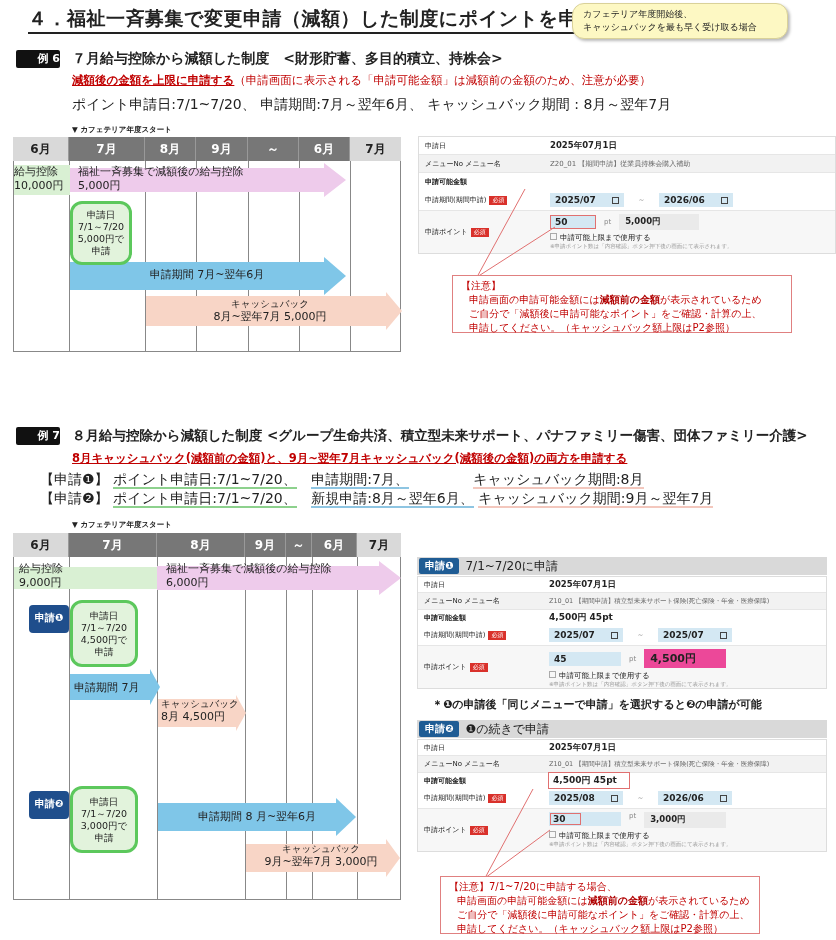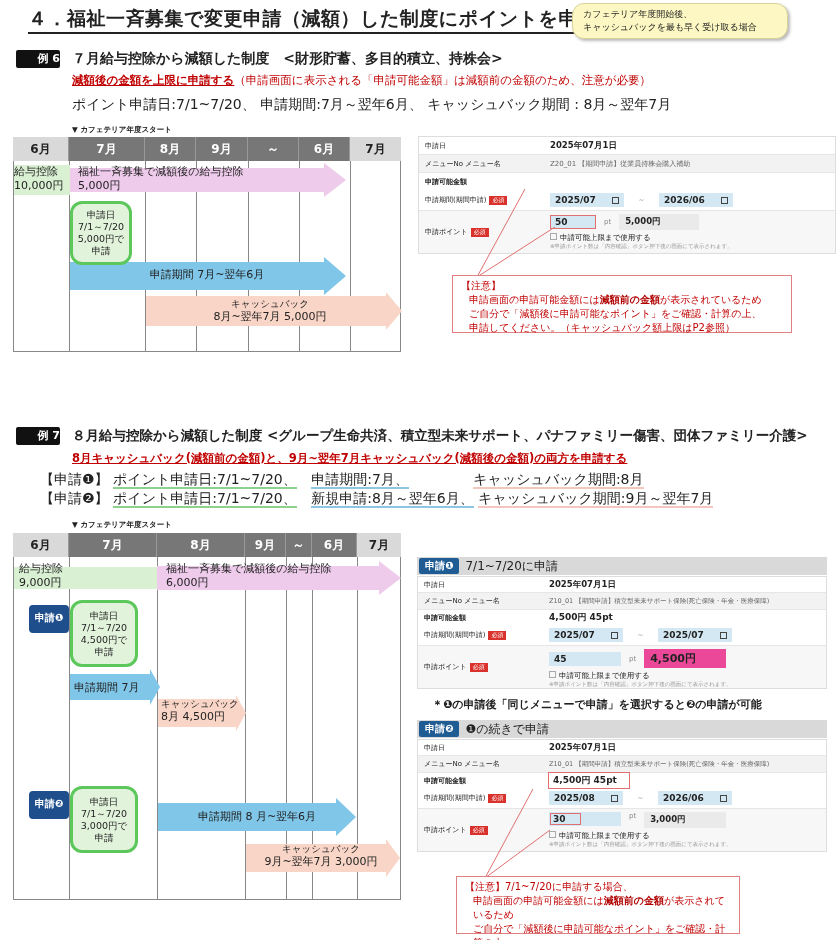"【注意】7/1~7/20に申請する場合、" div.note-box { left: 456px -> 440px; width: 284px -> 320px }
